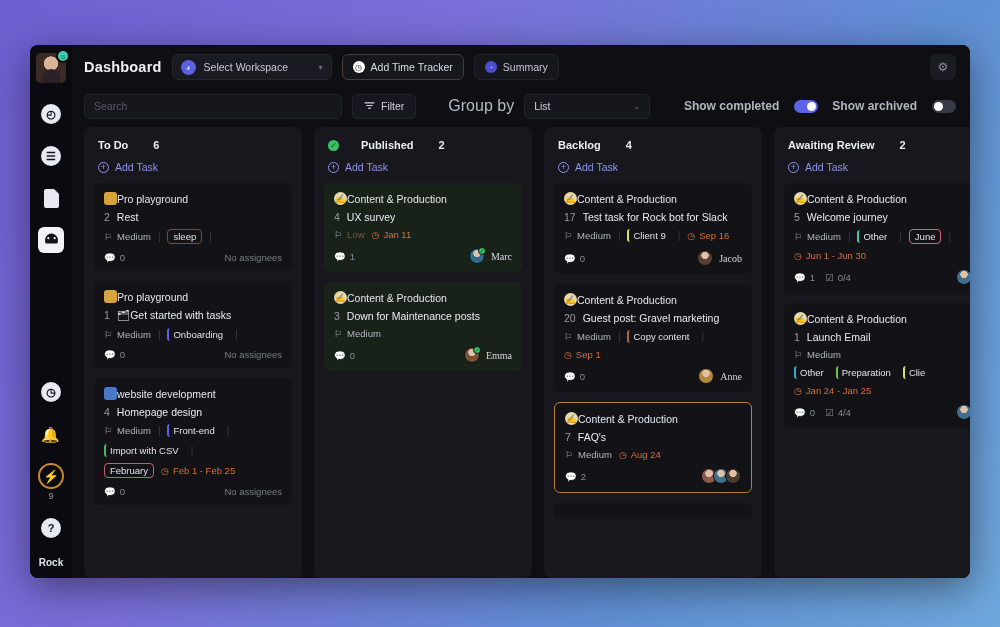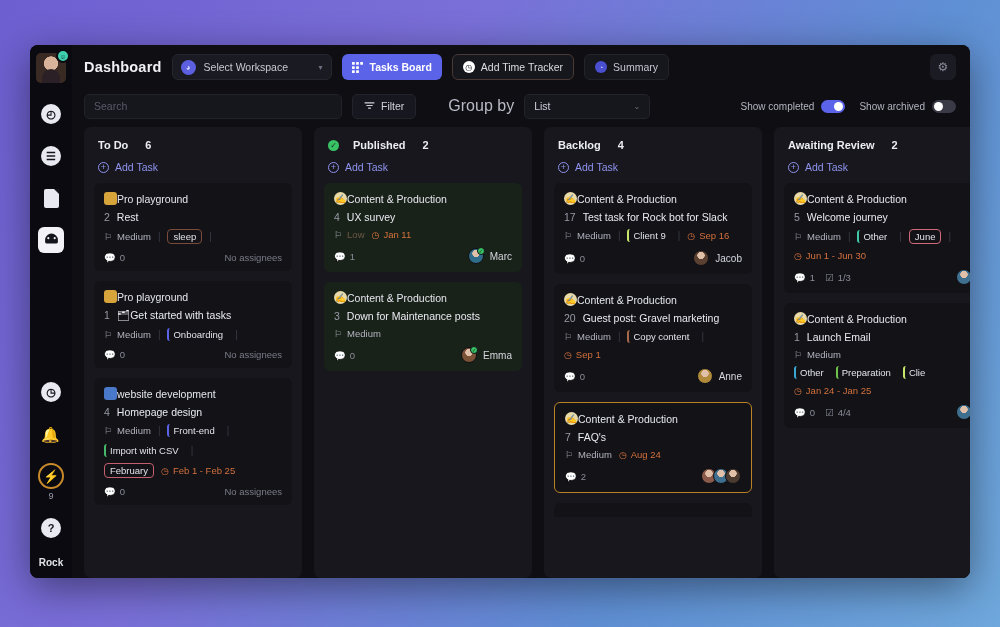"Tasks Board" div.tb-btn { html: <div> <span> <svg> <rect></rect> <rect></rect> <rect></rect> <rect></rect> <rect></rect> <rect></rect> <rect></rect> </svg> </span> <span>Tasks Board</span> </div> -> none }
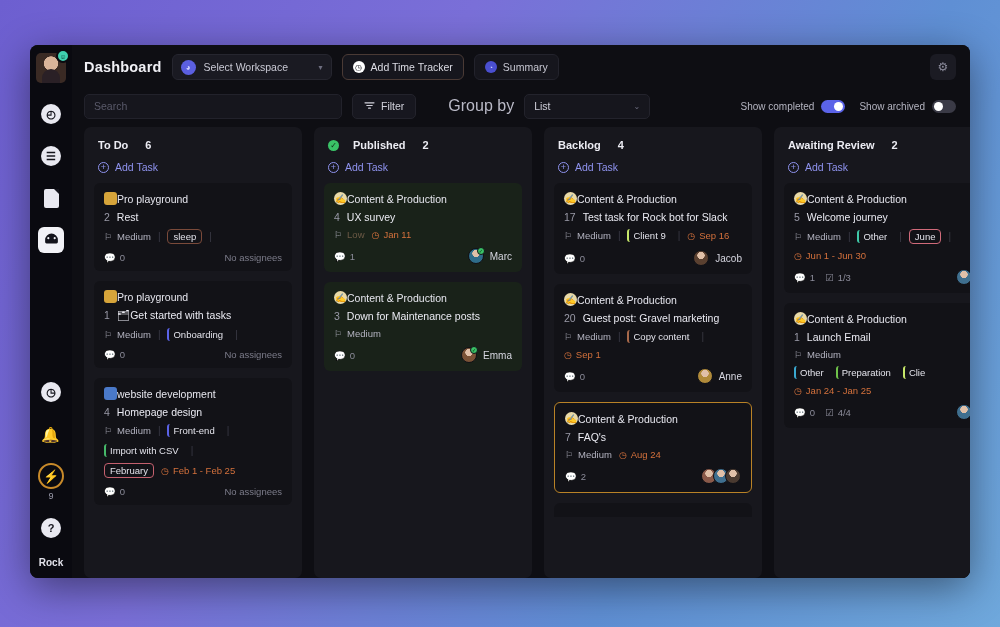"Show completed" .toggle-group { font-size: 10px -> 12px; font-weight: none -> bold; gap: 7px -> 15px }
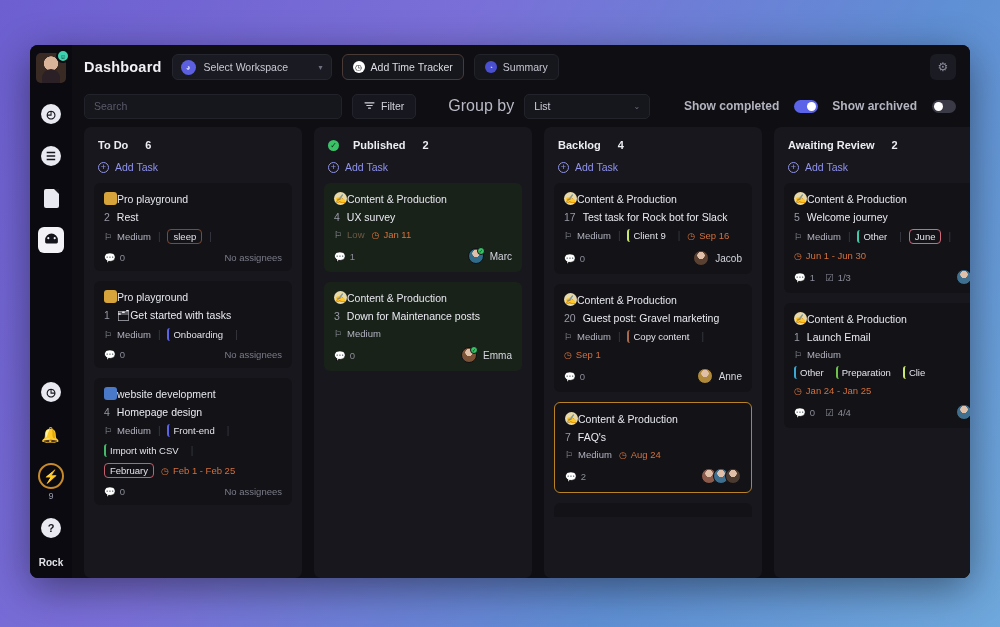"To Do" .col-head { gap: 14px -> 22px }
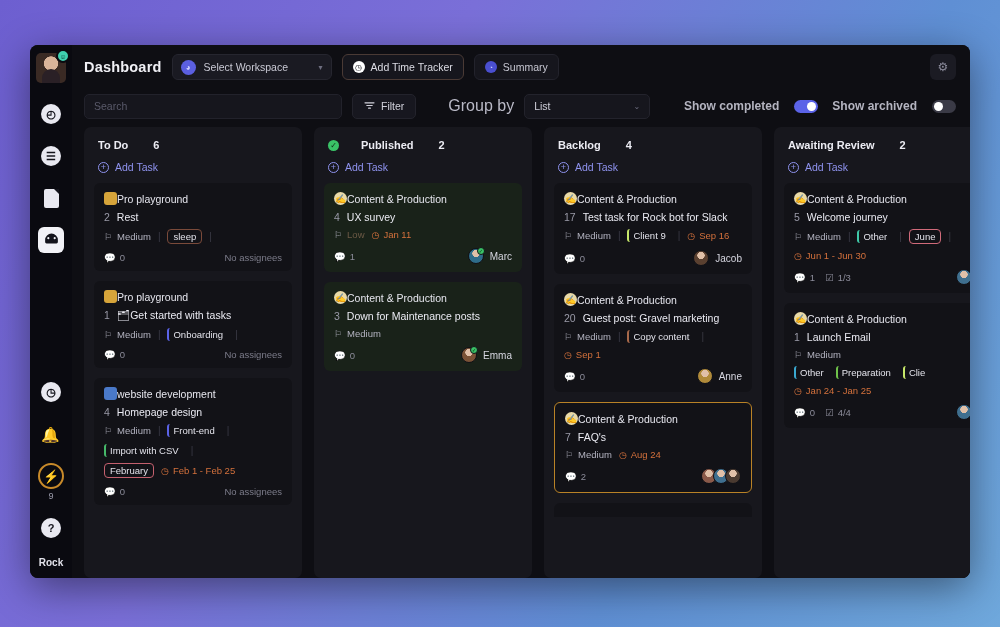"Marc" .assignee { font-family: none -> Liberation Serif, serif }
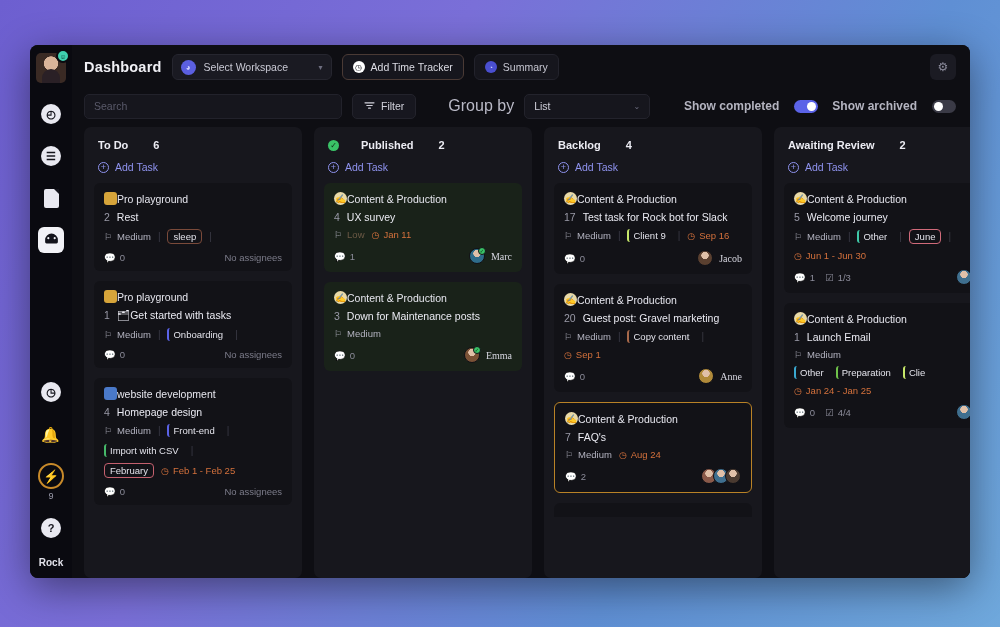"1/3" span { text: 1/3 -> 0/4 }
